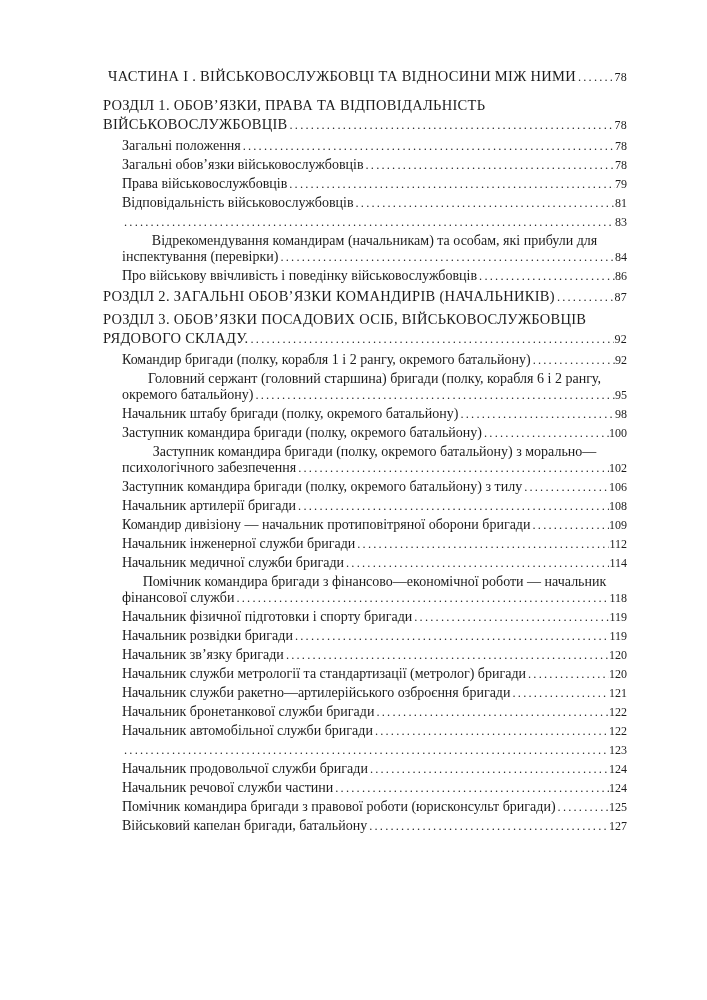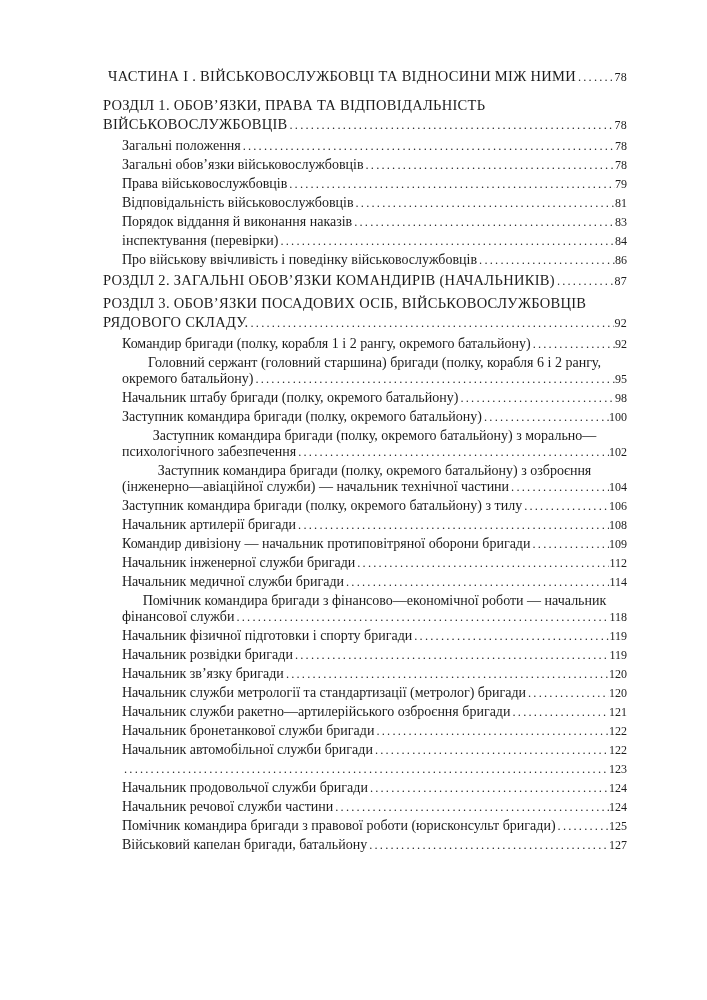"Порядок віддання й виконання наказів" span.txt { html: <span>Порядок віддання й виконання наказів</span> -> none }
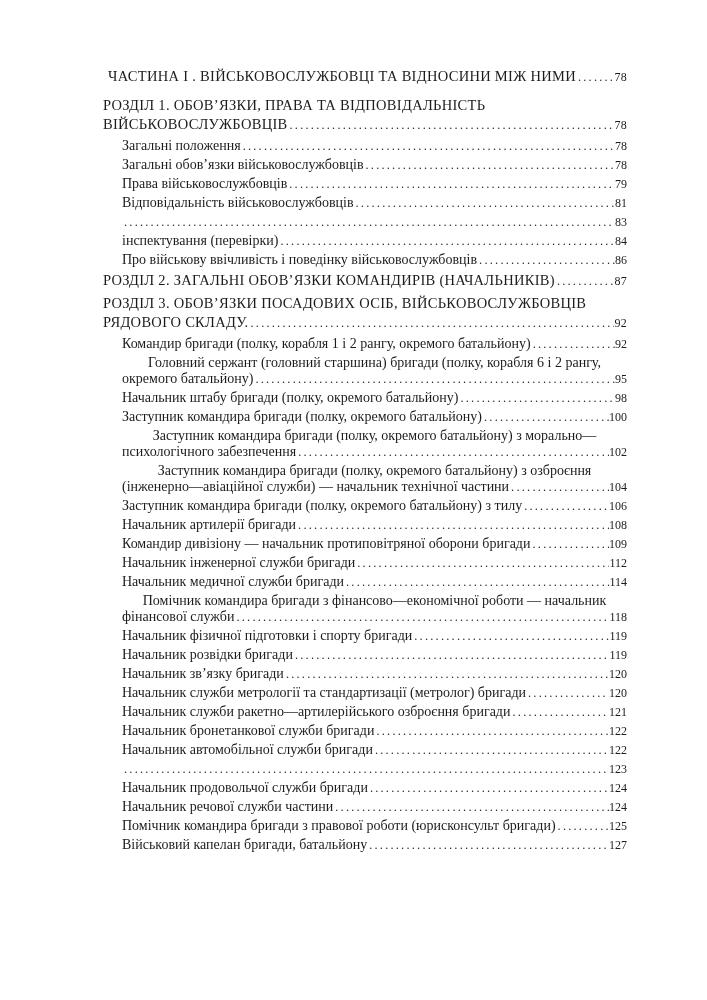"Відрекомендування командирам" div.line { html: none -> <div><span>Відрекомендування командирам (начальникам) та особам, які прибули для</span></div> }
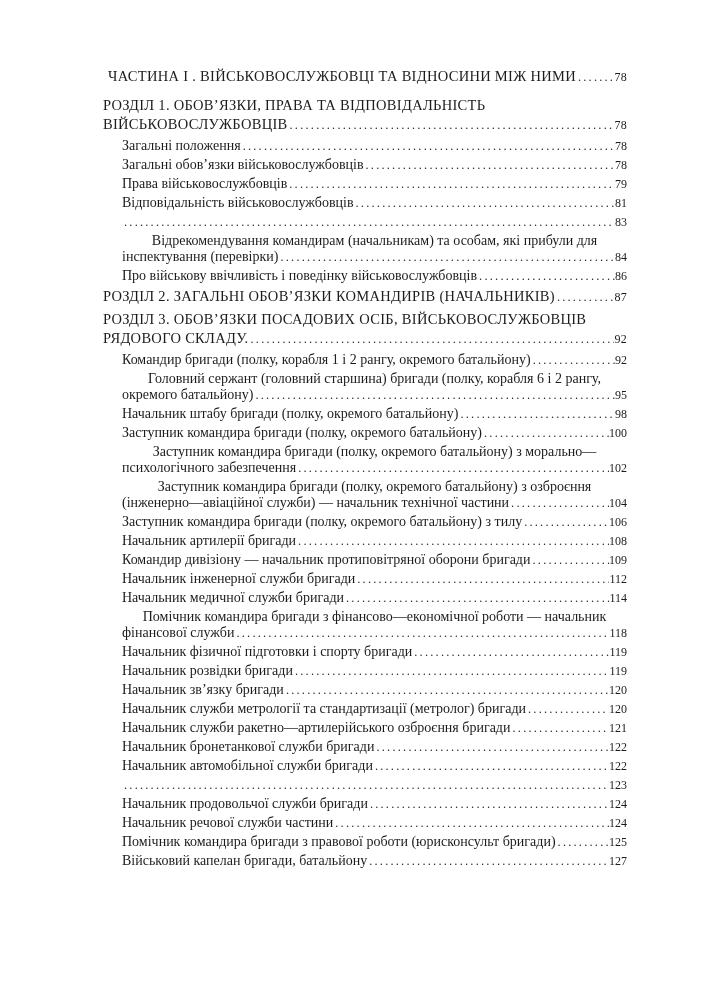"Заступник командира бригади (полку, окремого батальйону) з озброєння" div.entry { html: <div> <div><span>Заступник командира бригади (полку, окремого батальйону) з озброєння</span></div> <div> <span>(інженерно—авіаційної служби) — начальник технічної частини</span> <span></span> <span>104</span> </div> </div> -> none }
